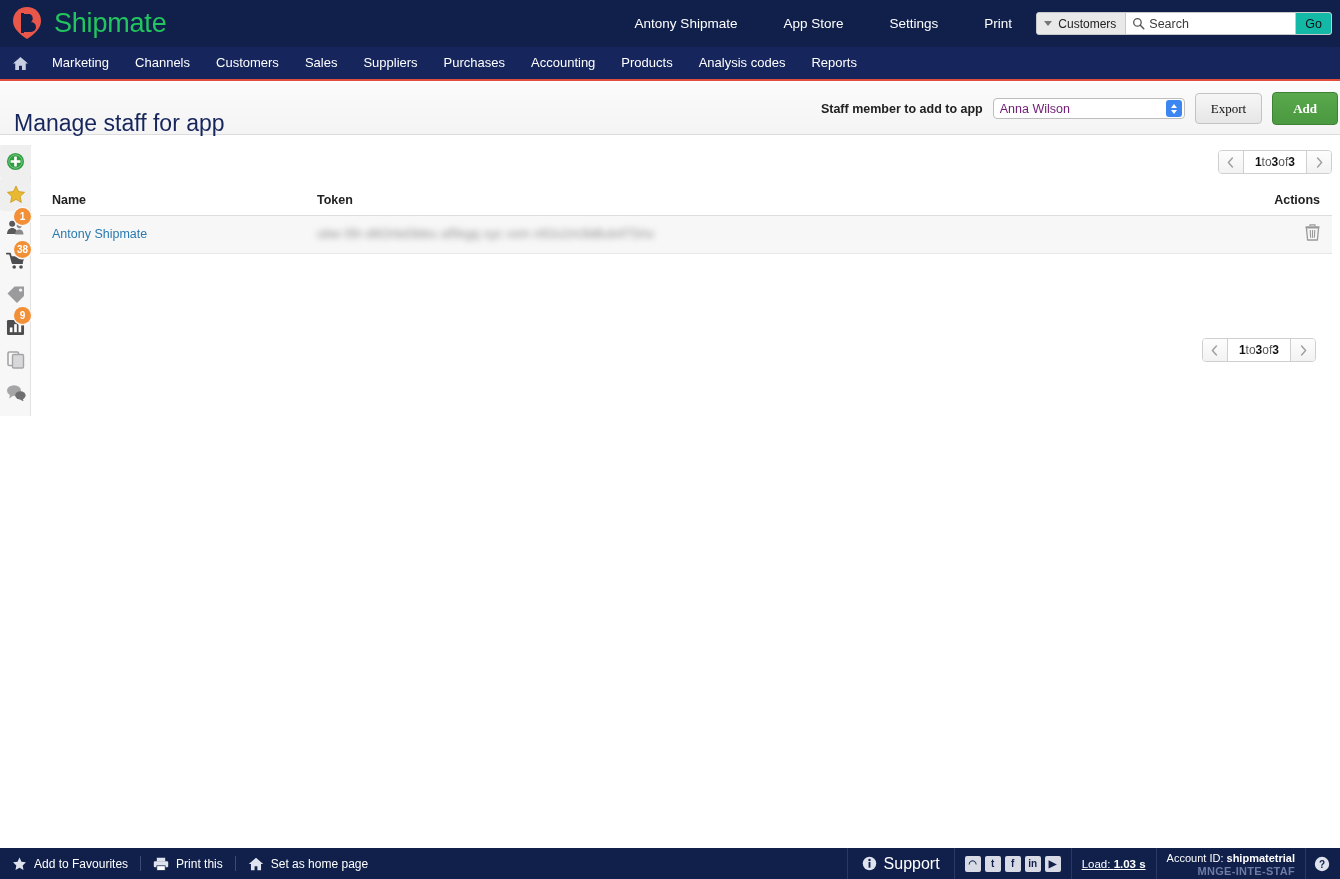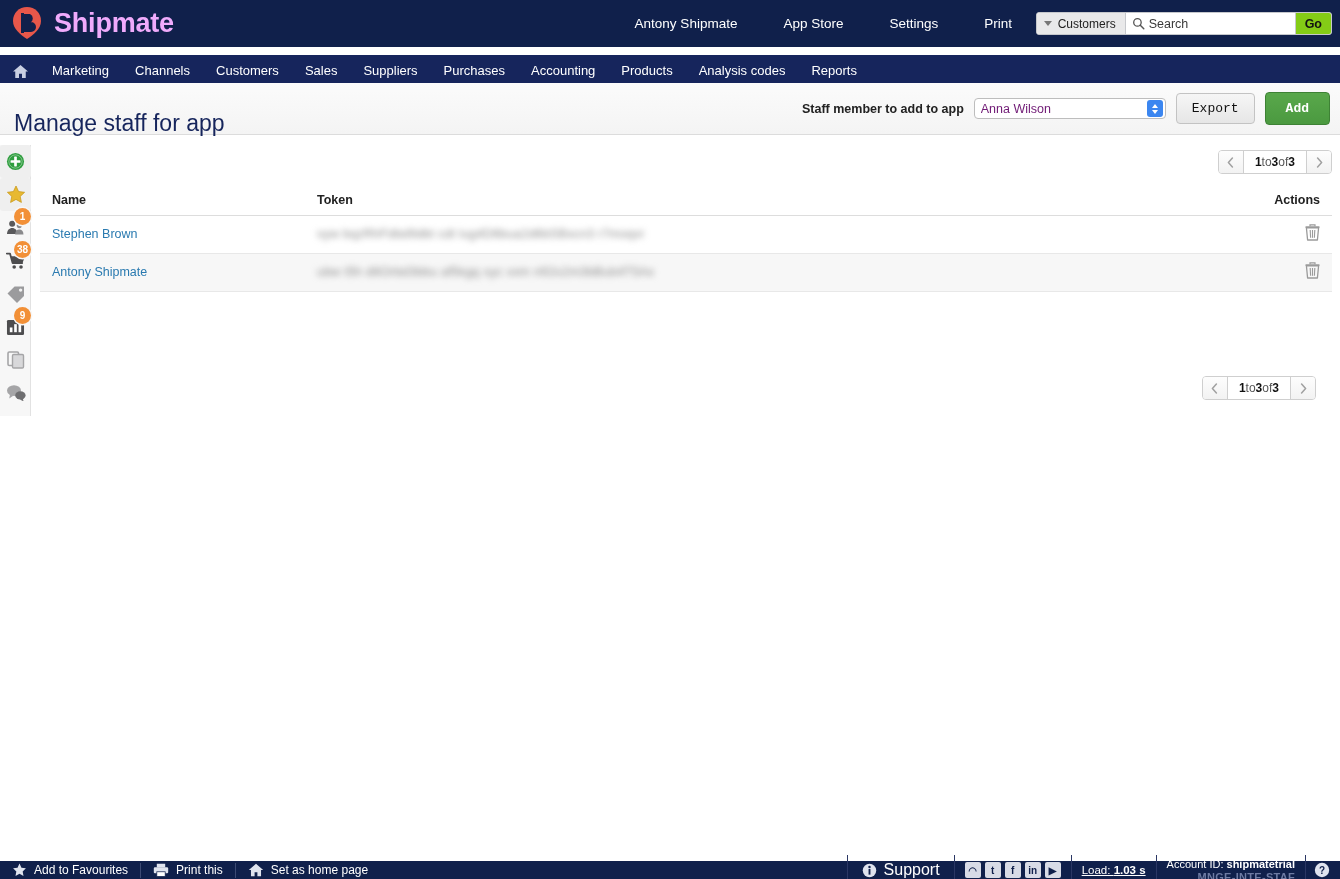"Shipmate" .brand-name { color: #f0abfc -> #22c55e; font-weight: bold -> normal }
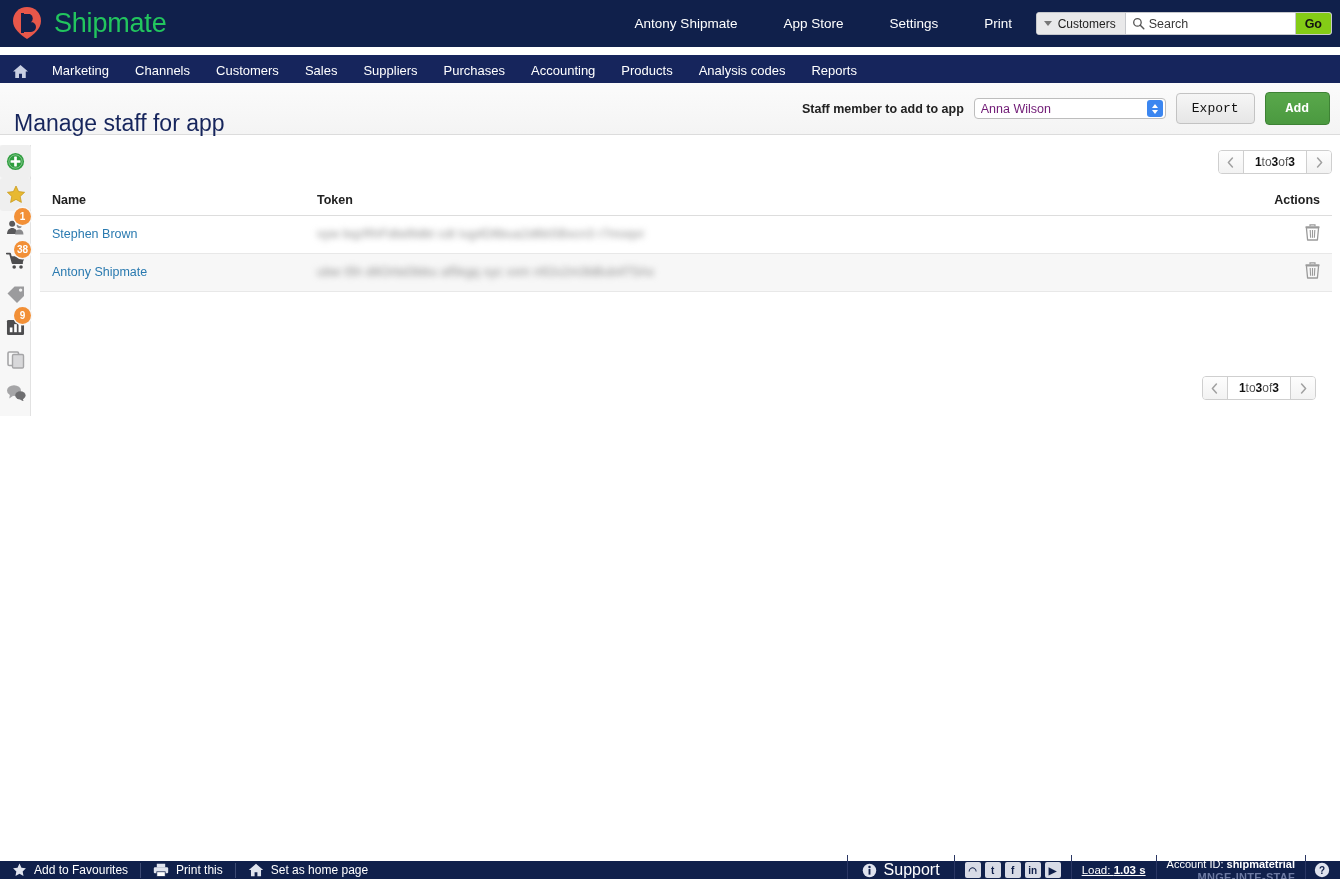"Go" .go-btn { background: #84cc16 -> #14b8a6; font-weight: bold -> normal }
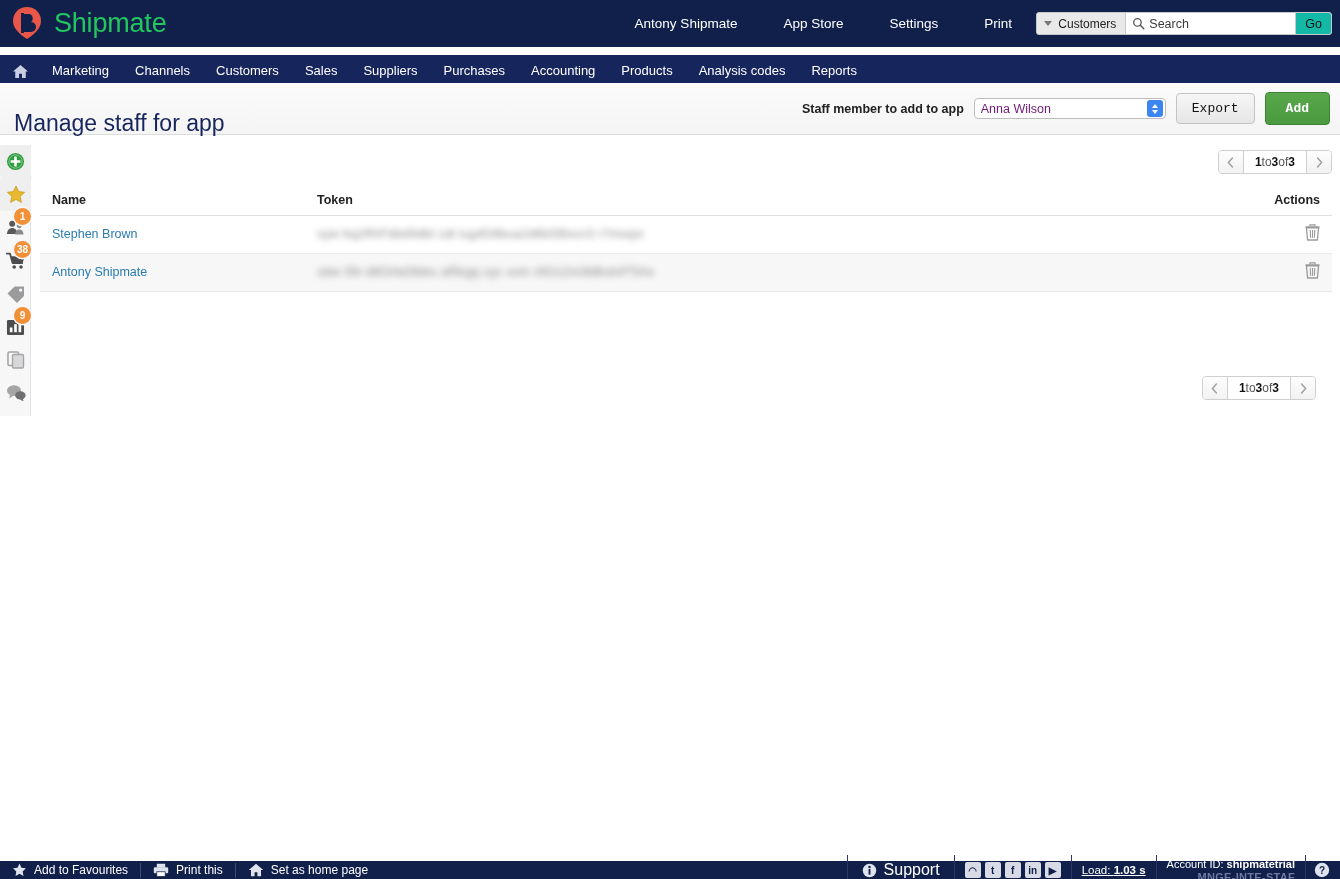"Marketing" .navbar { top: 55px -> 47px }
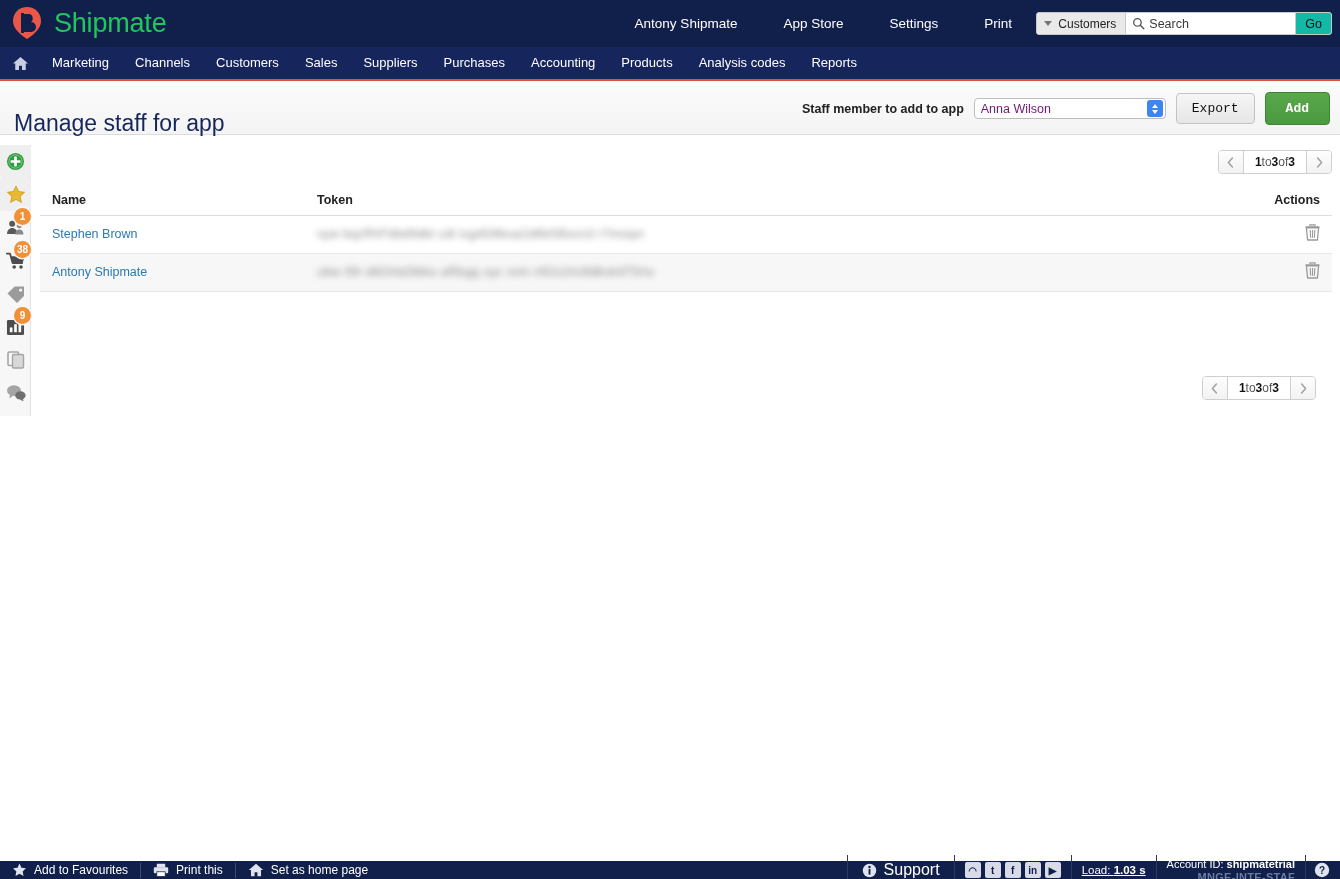"Staff member to add to" .title-actions { right: 10px -> 2px }
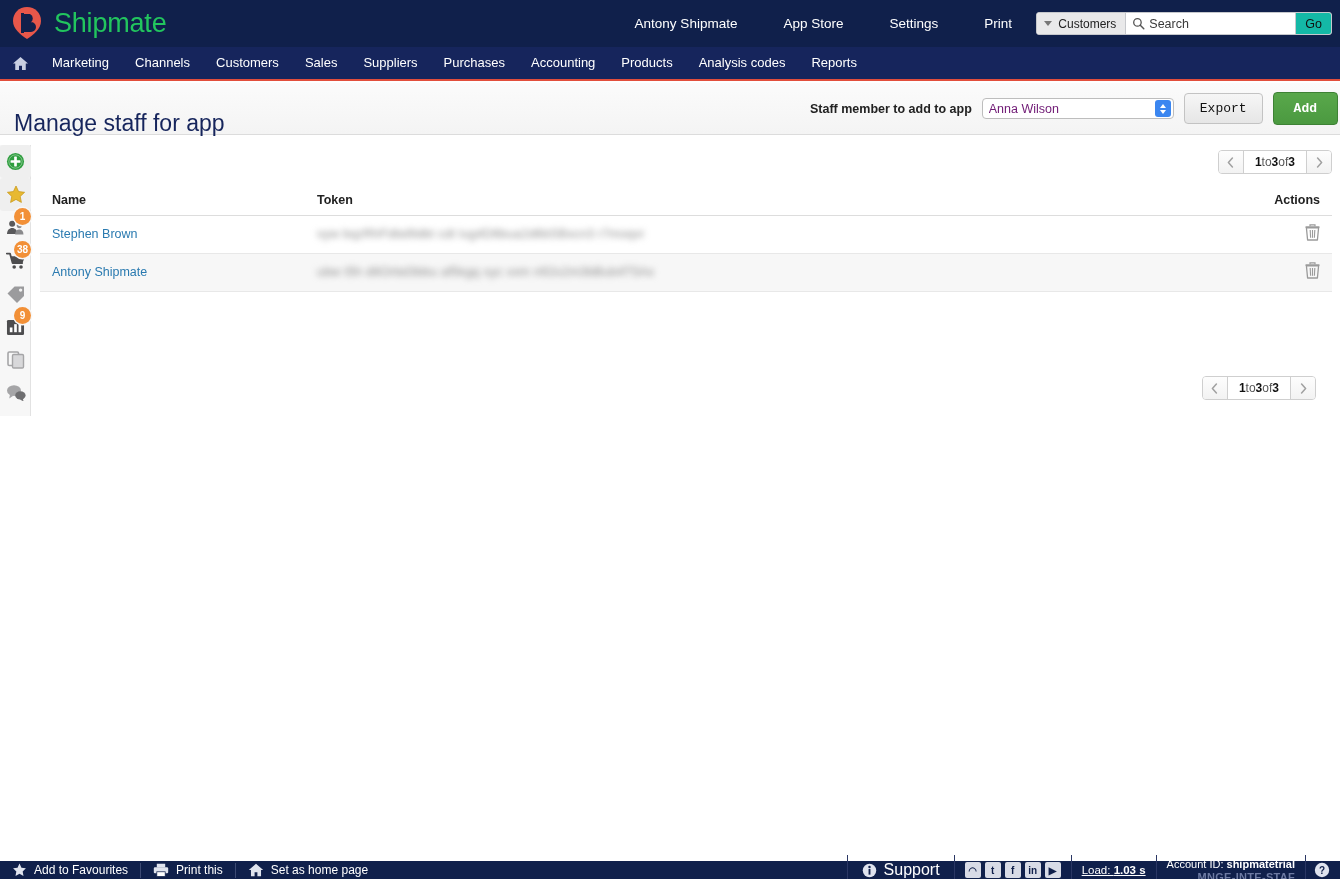"Export" .btn { font-family: Liberation Mono, monospace -> Liberation Serif, serif }
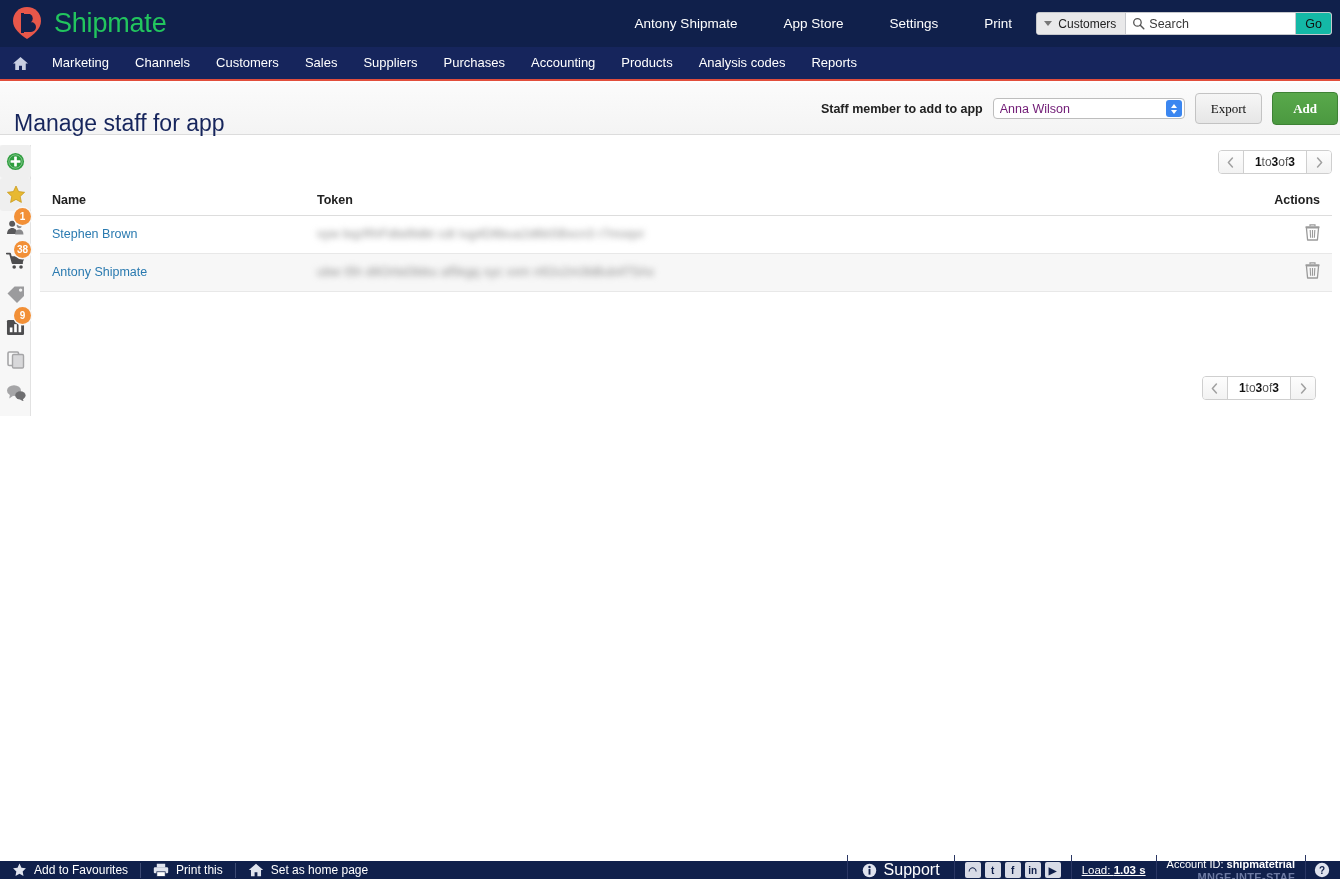"Stephen Brown" tr { html: <tr> <td> <a>Stephen Brown</a> </td> <td> <span>vyw bqzRhFdbd9dbt cdt lug4D6bua2d6bSBxcn3 r7moqvi</span> </td> <td> <button> <svg> <path></path> <rect></rect> <path></path> <line></line> <line></line> <line></line> </svg> </button> </td> </tr> -> none }
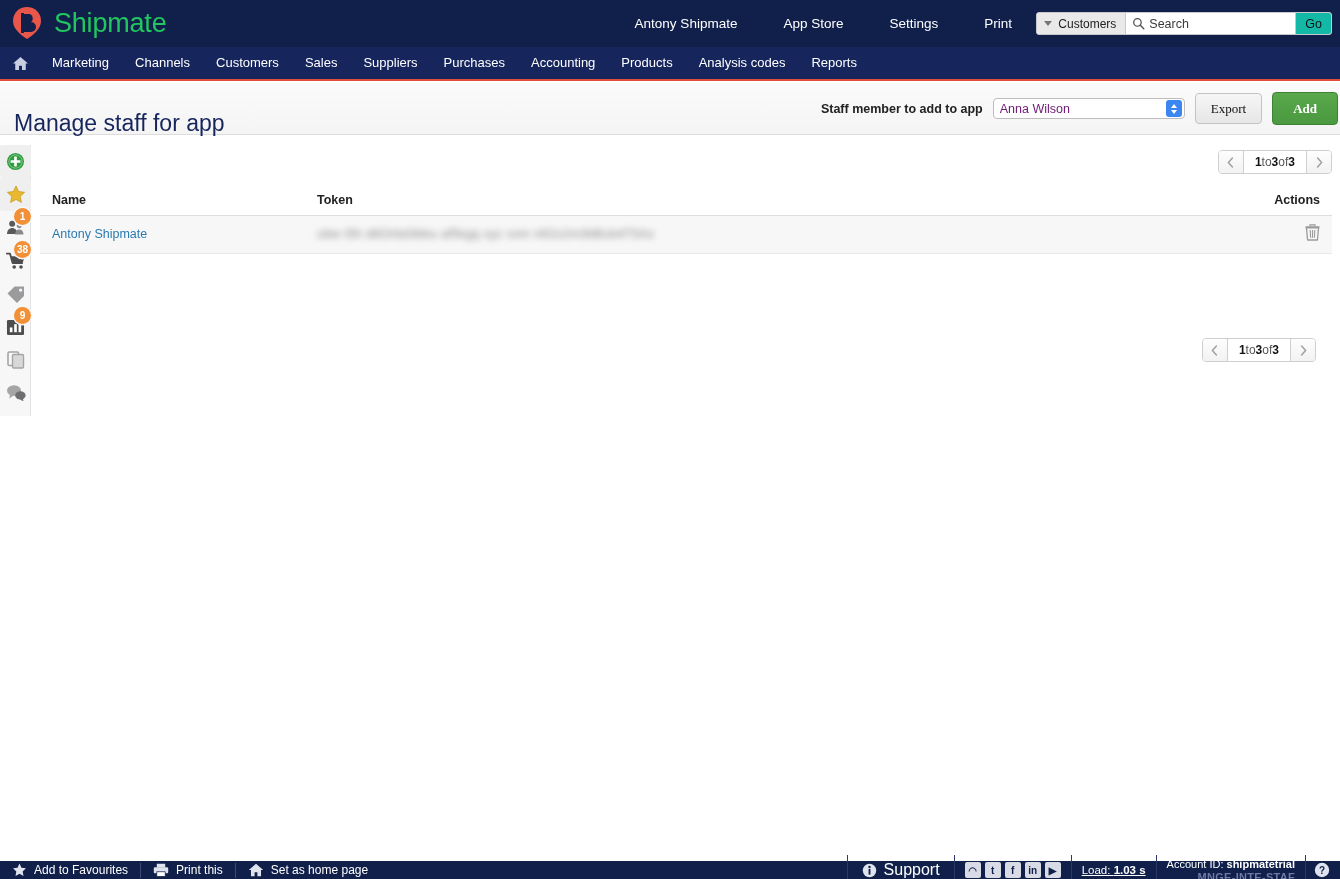"Add to Favourites" .footer { height: 18px -> 31px }
